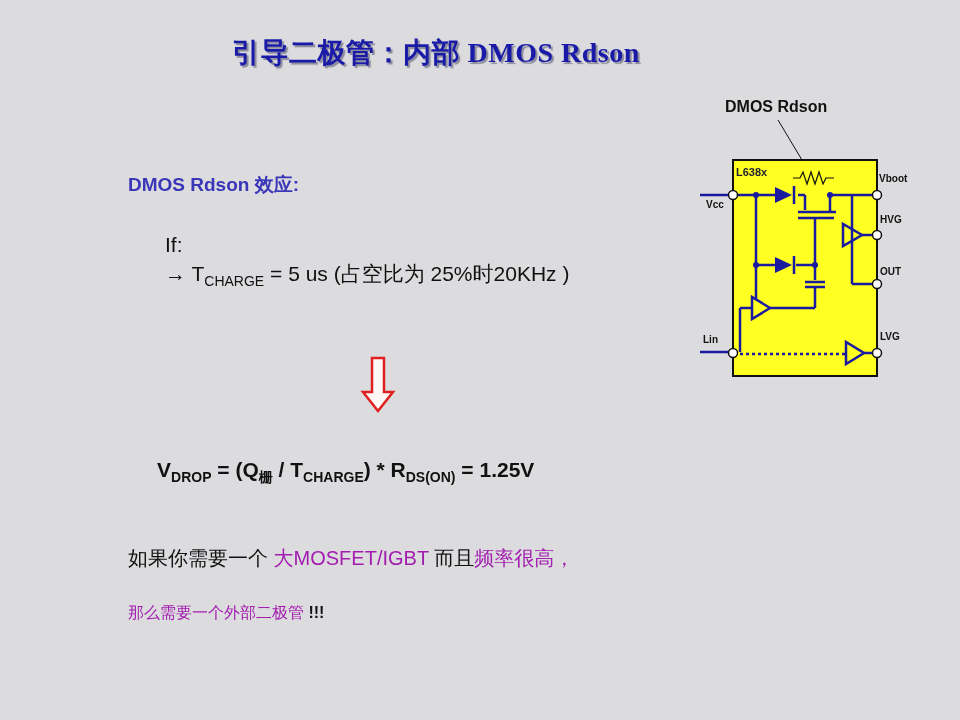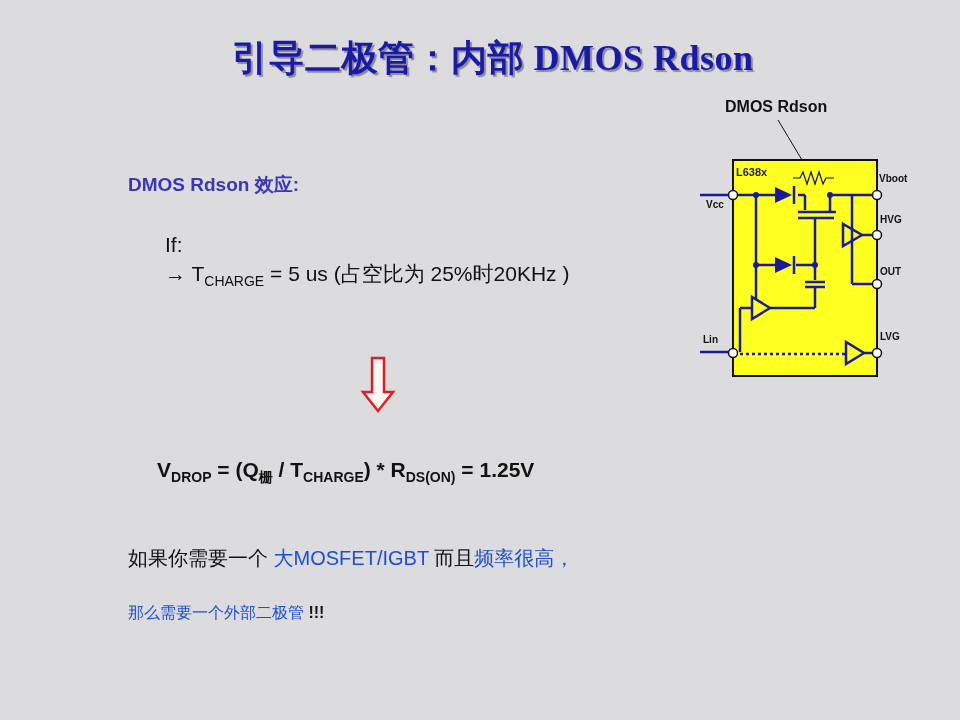"引导二极管：内部 DMOS Rdson" .title { font-size: 36px -> 28px }
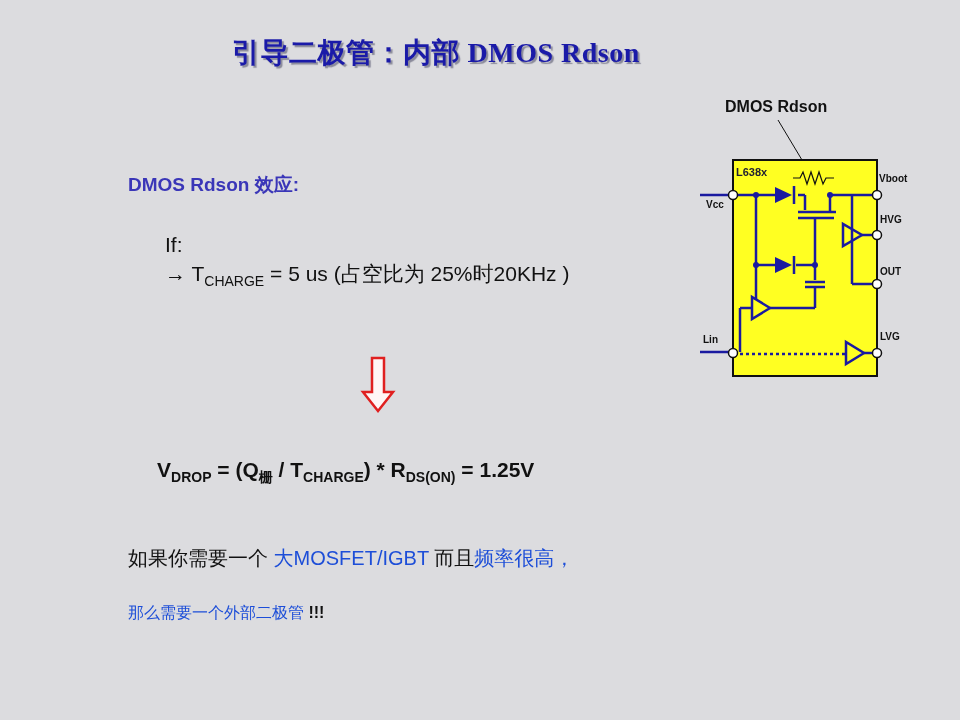"大MOSFET/IGBT" .red { color: #1d4ed8 -> #a21caf }
